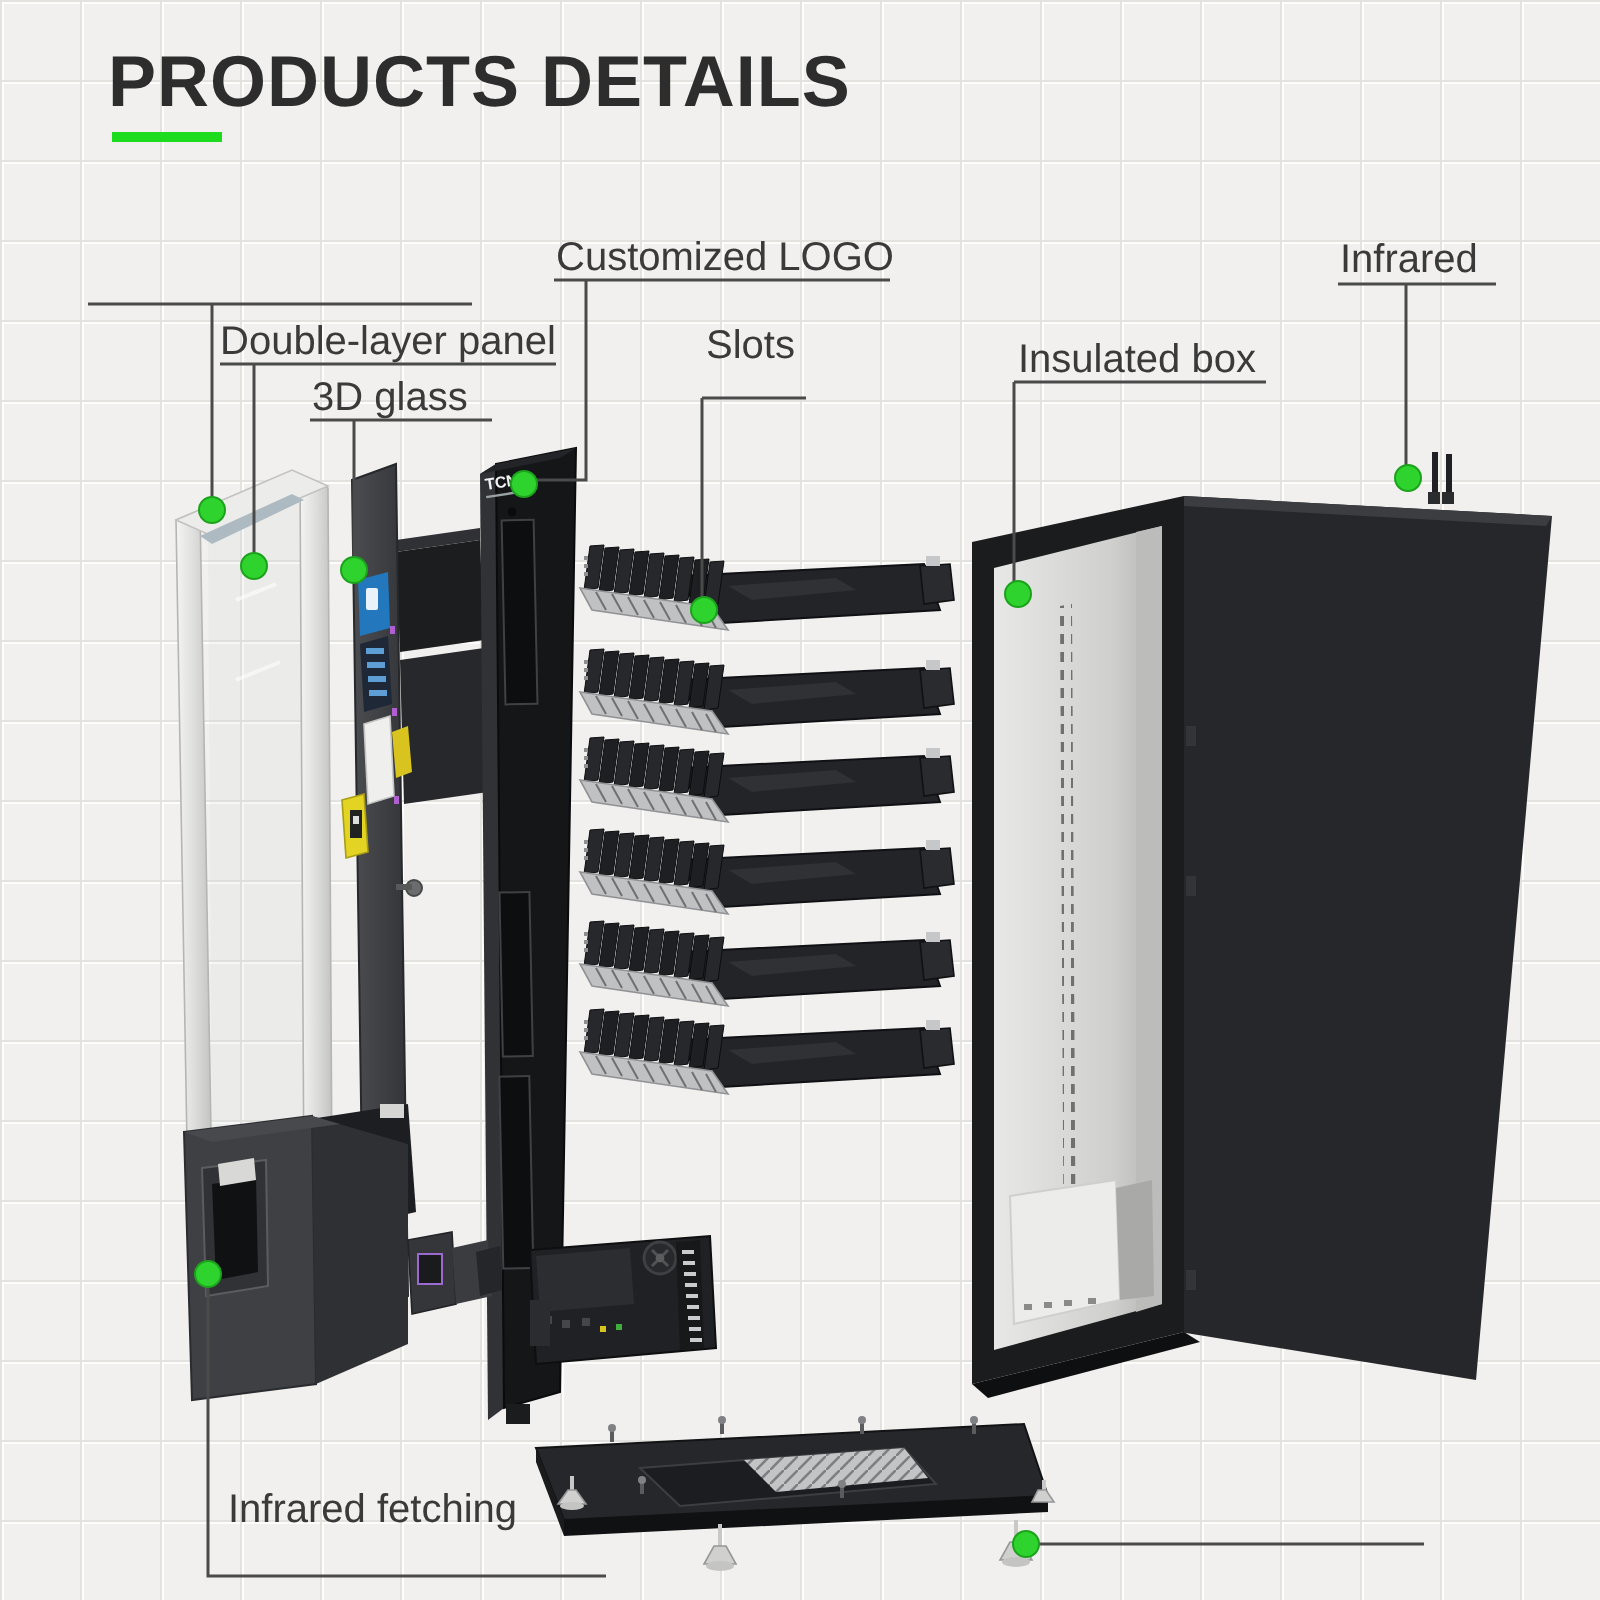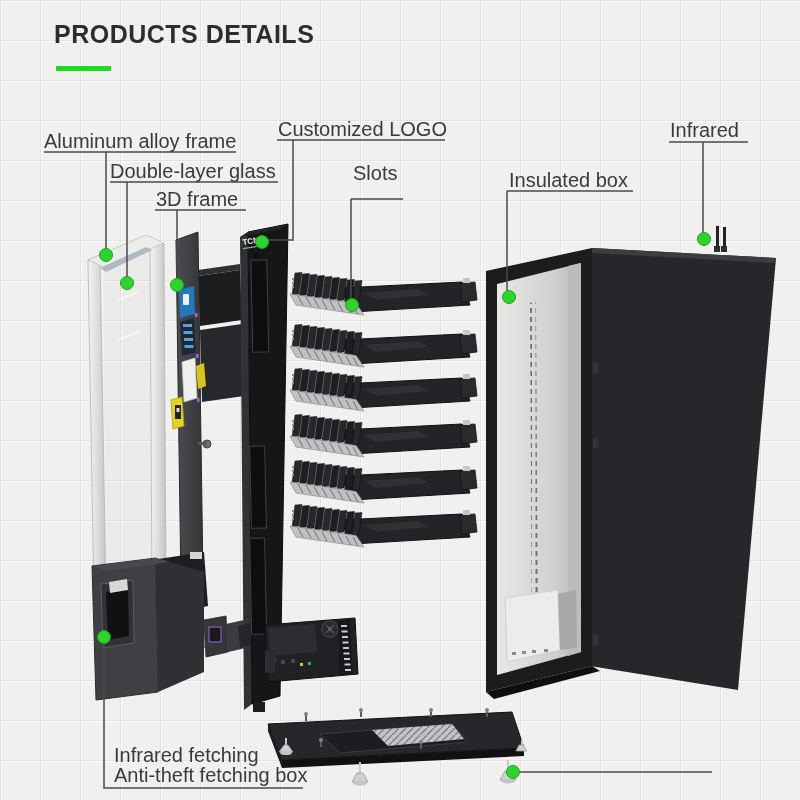"PRODUCTS DETAILS" .page-title { font-size: 25px -> 36px }
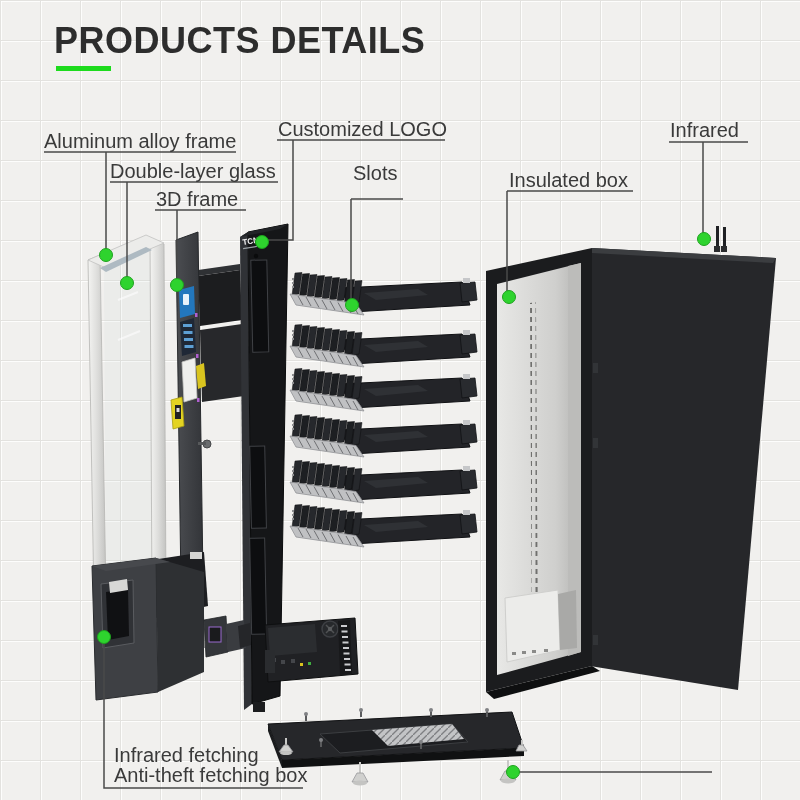"Aluminum alloy frame" div.lbl { html: <div>Aluminum alloy frame</div> -> none }
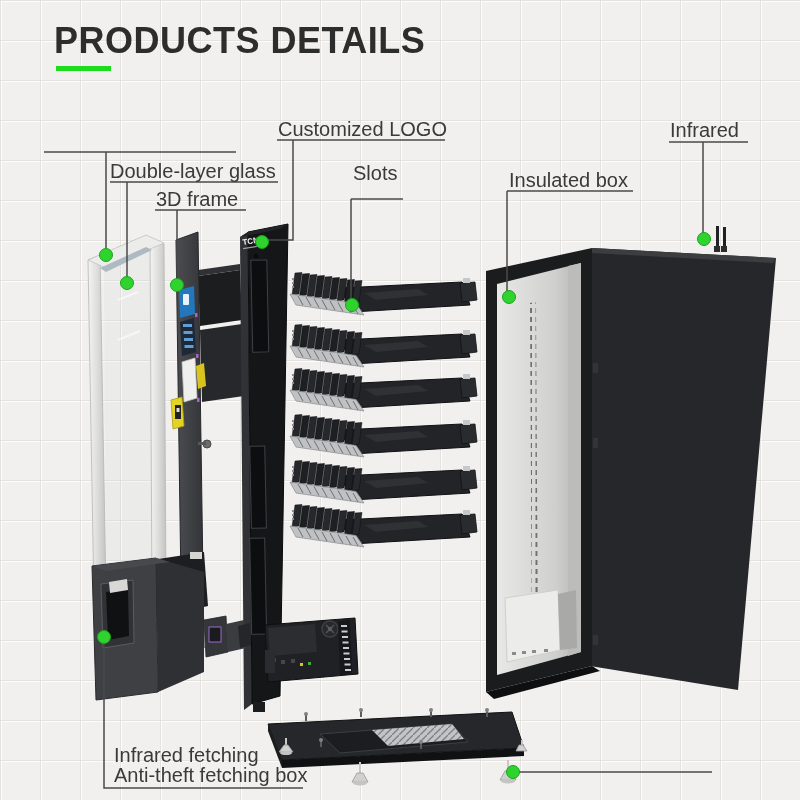"Double-layer glass" div.lbl { text: glass -> panel }
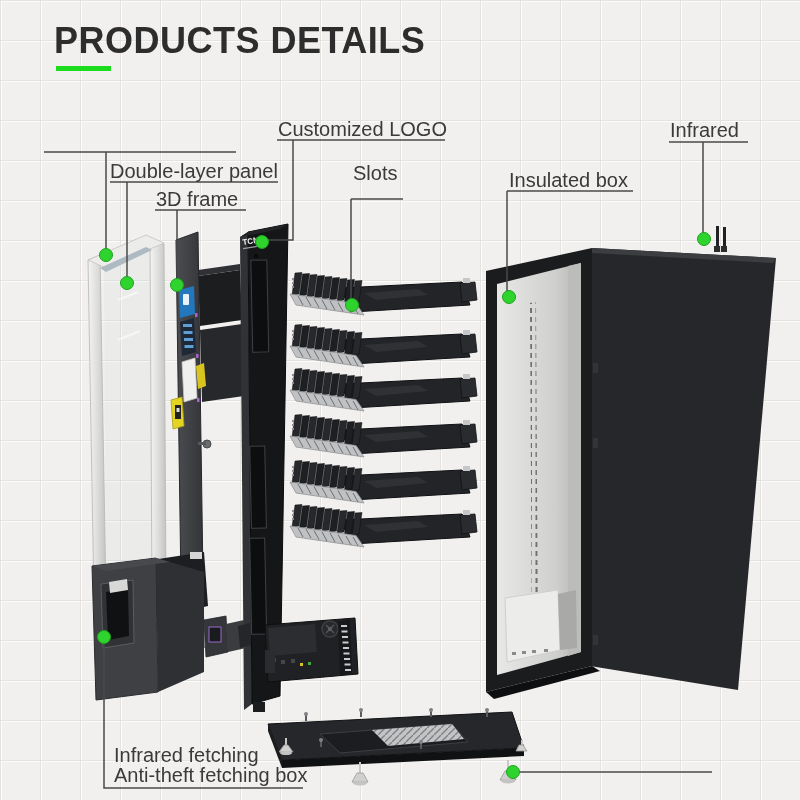"3D frame" div.lbl { text: frame -> glass }
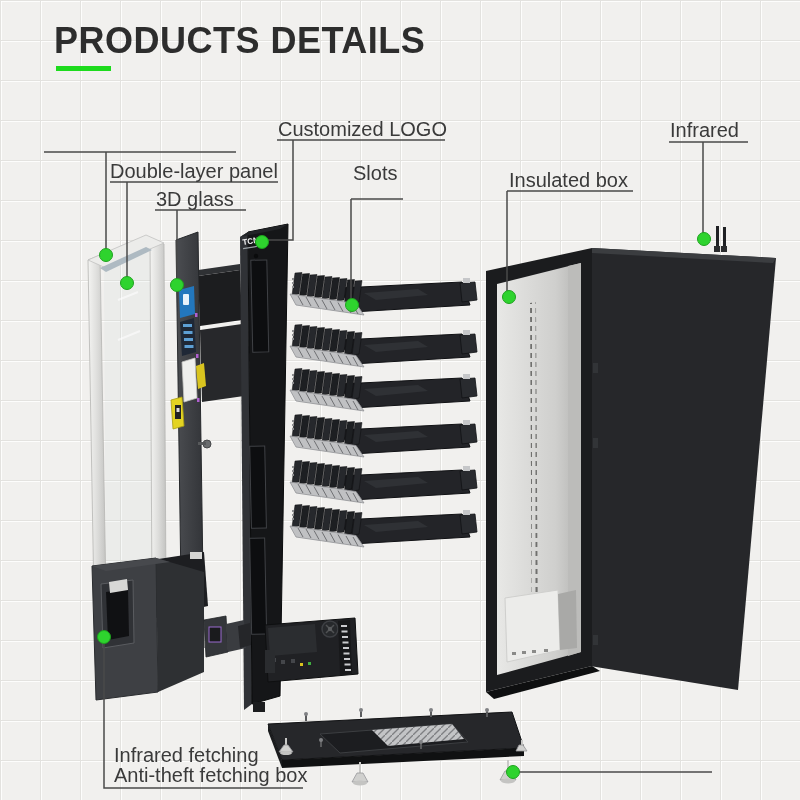"Anti-theft fetching box" div.lbl { html: <div>Anti-theft fetching box</div> -> none }
